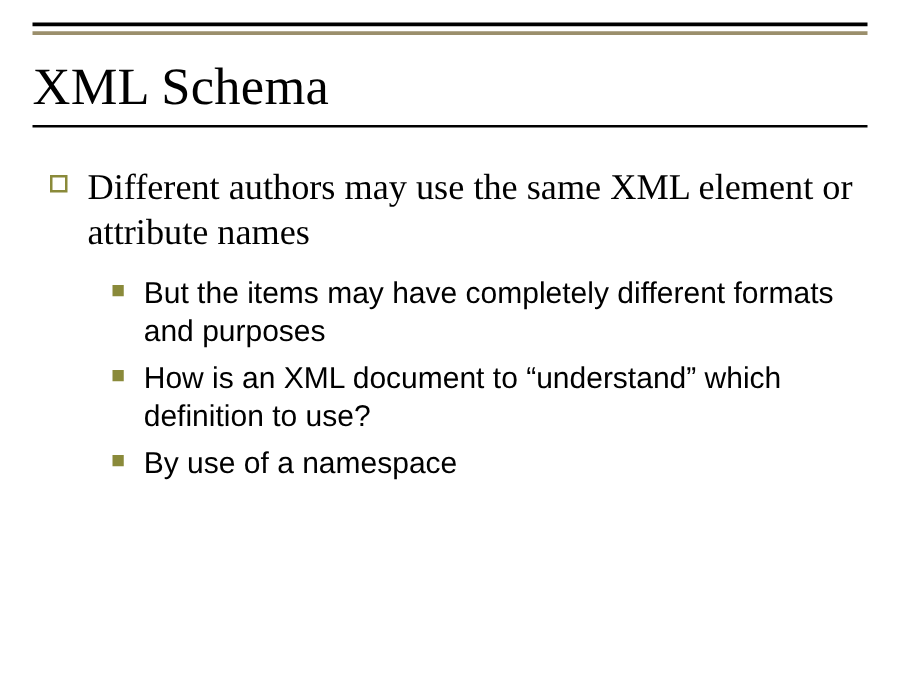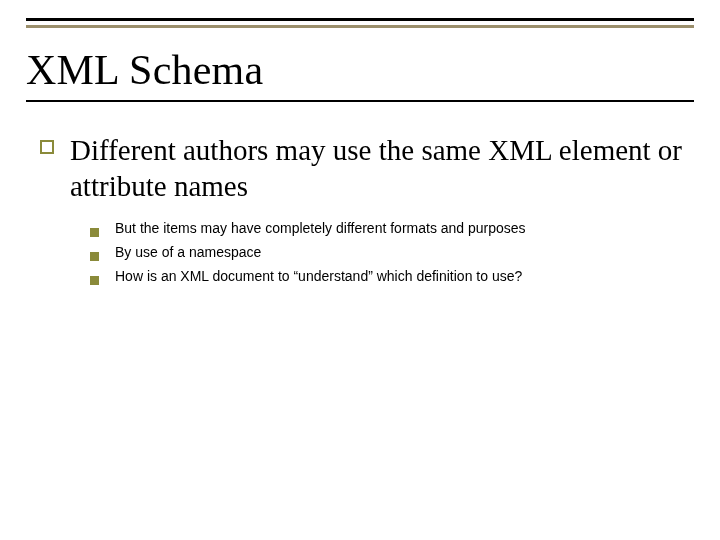"But the items may have" ul.level2 > li > .txt2 { font-size: 14px -> 24px }
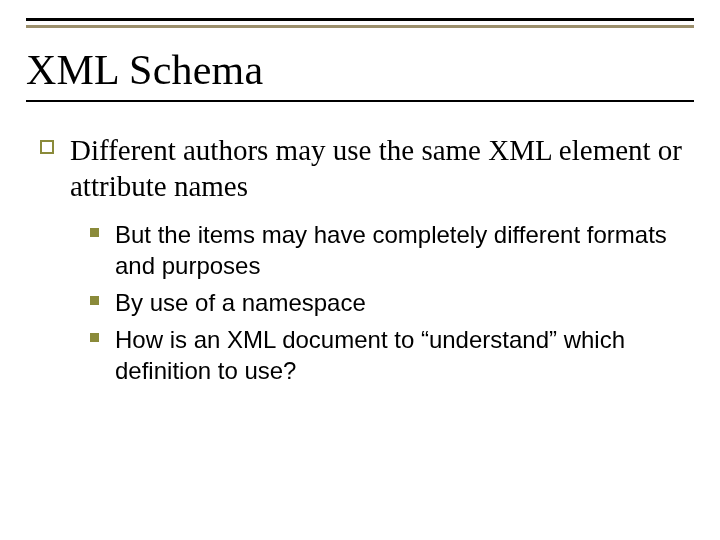"By use of a namespace" li { order: before "How is an XML document" -> after "How is an XML document" }
